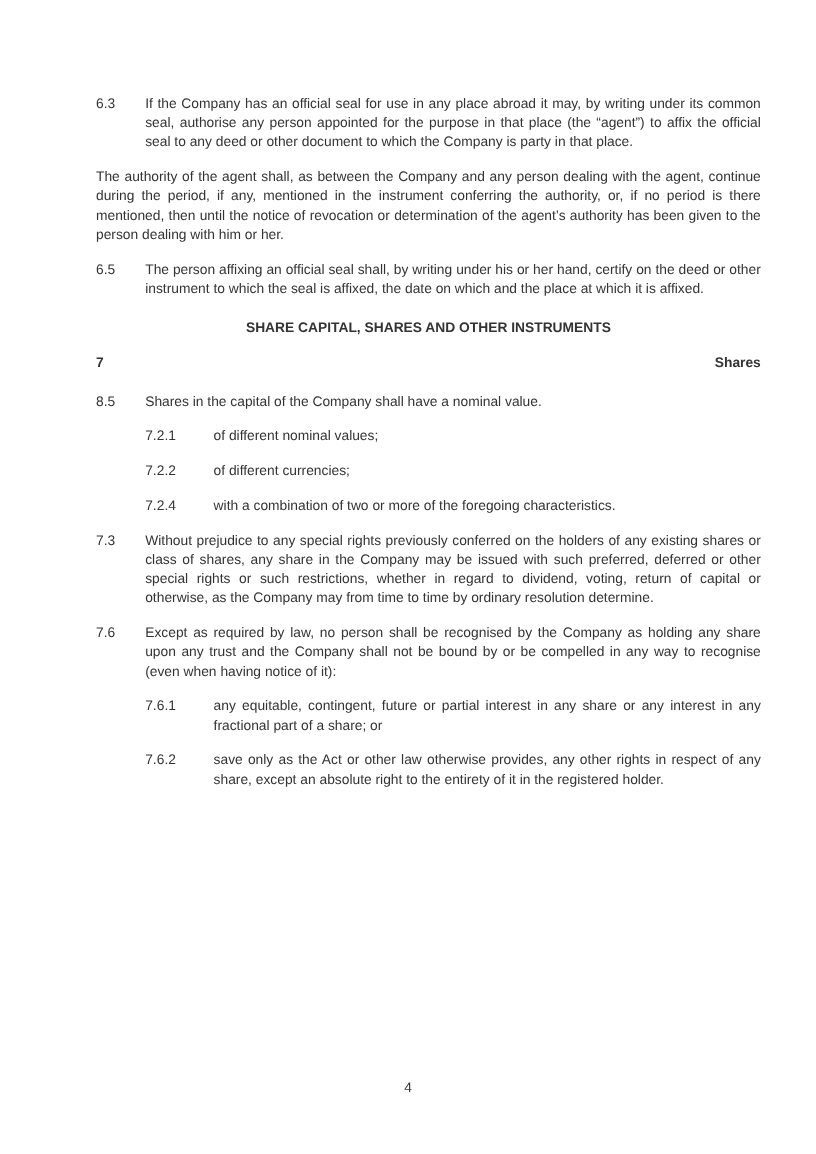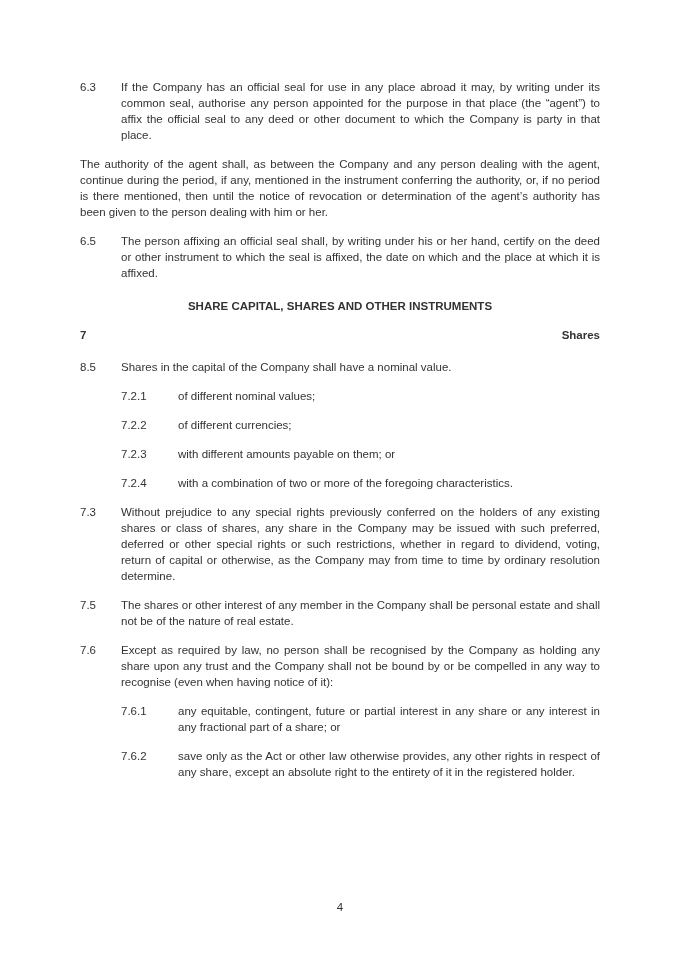"6.3" .doc { padding: 79px 80px 0 80px -> 79px 46px 0 80px }
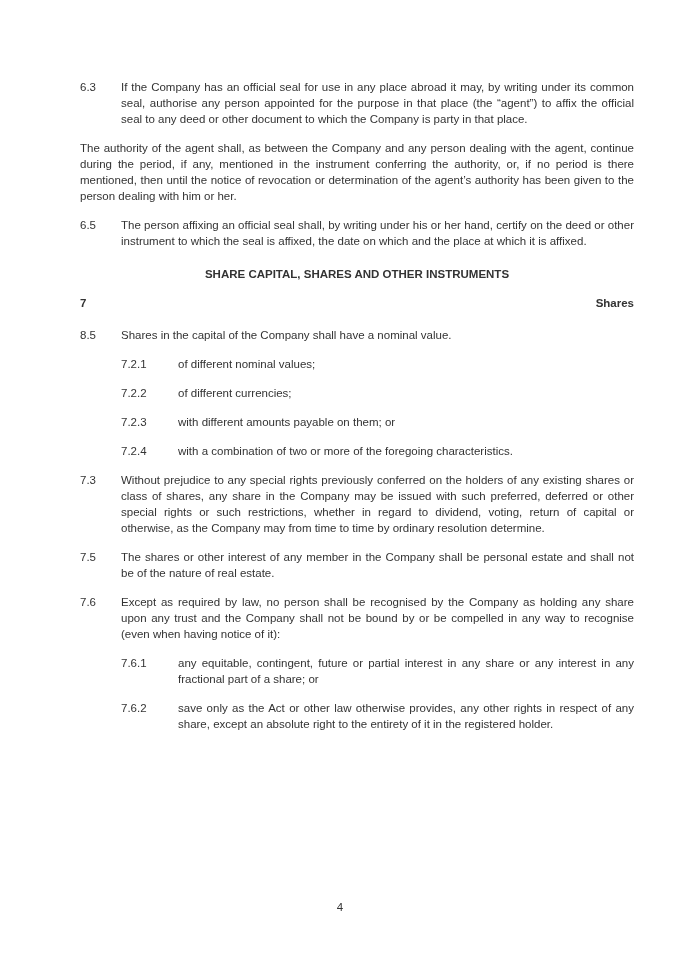"7.2.3" div.clause { html: <div> <span>7.2.3</span> <span>with different amounts payable on them; or</span> </div> -> none }
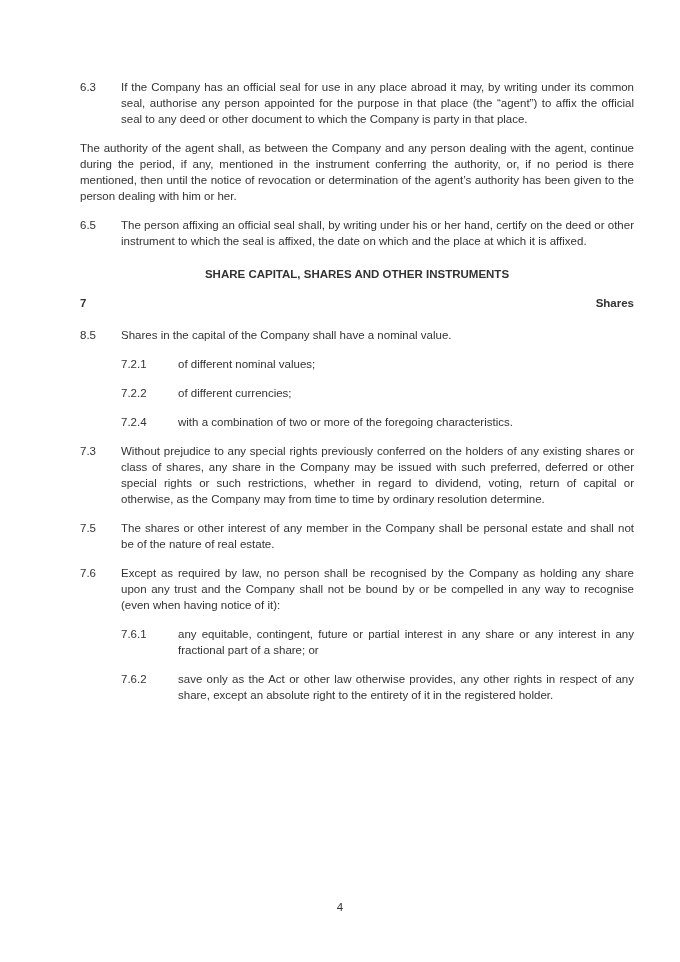"7.5" div.clause { html: <div> <span>7.5</span> <span>The shares or other interest of any member in the Company shall be personal estate and shall not be of the nature of real estate.</span> </div> -> none }
